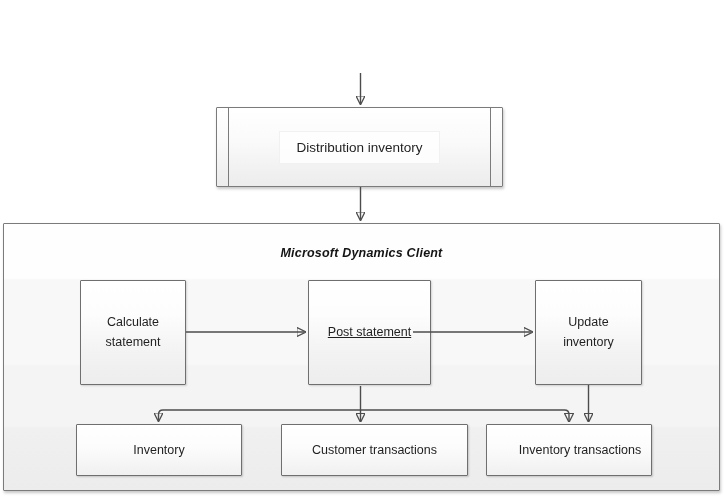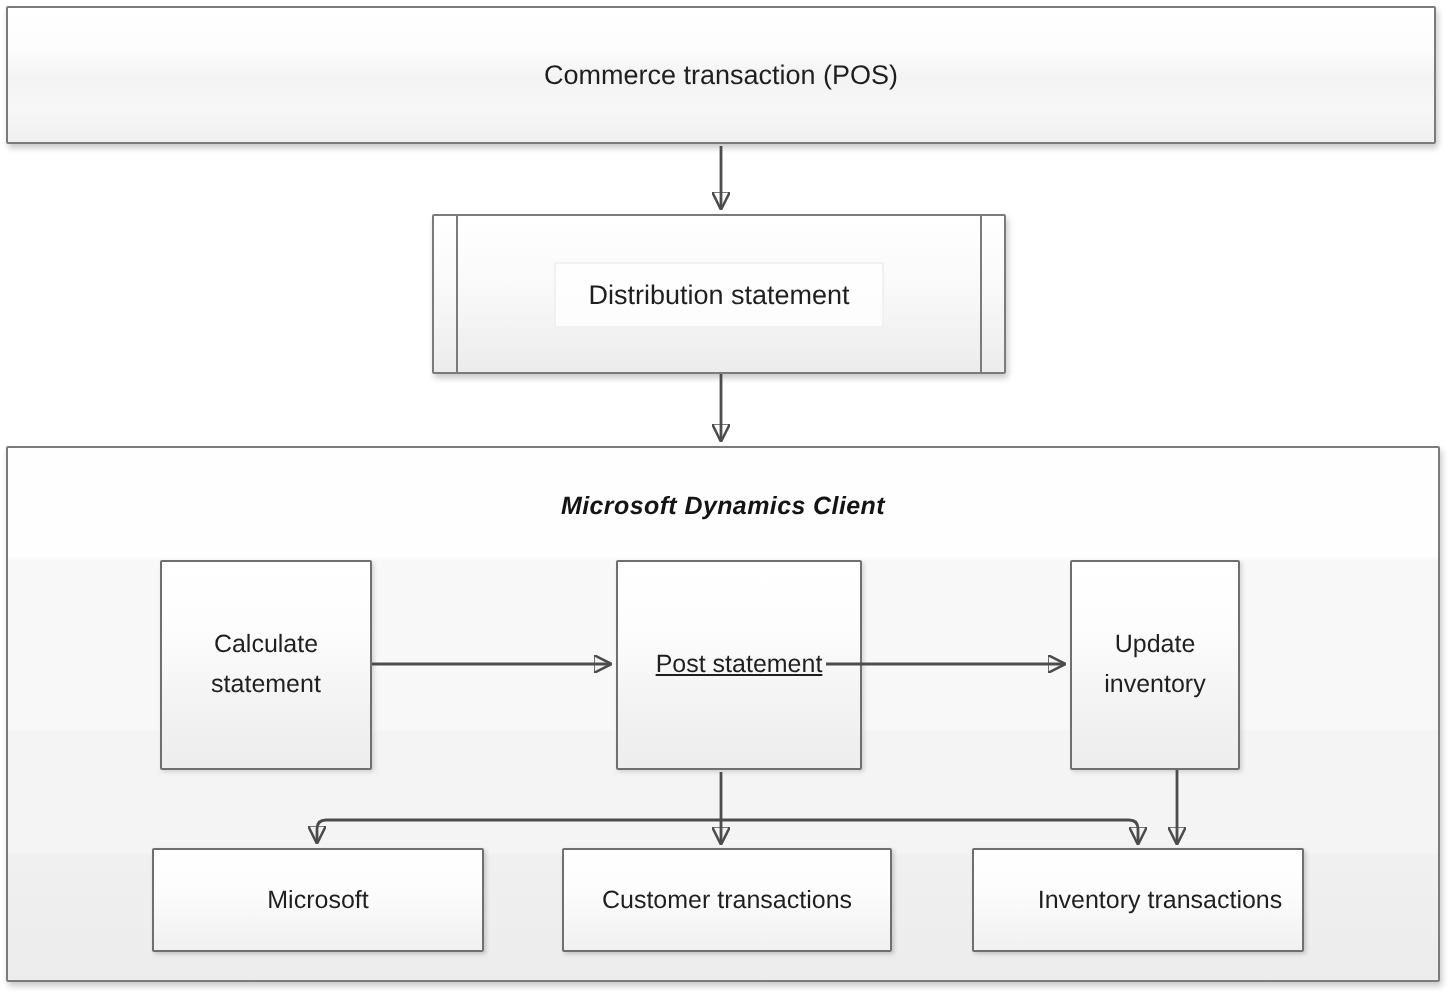"Commerce transaction (POS)" div.shape { html: <div> <span>Commerce transaction (POS)</span> </div> -> none }
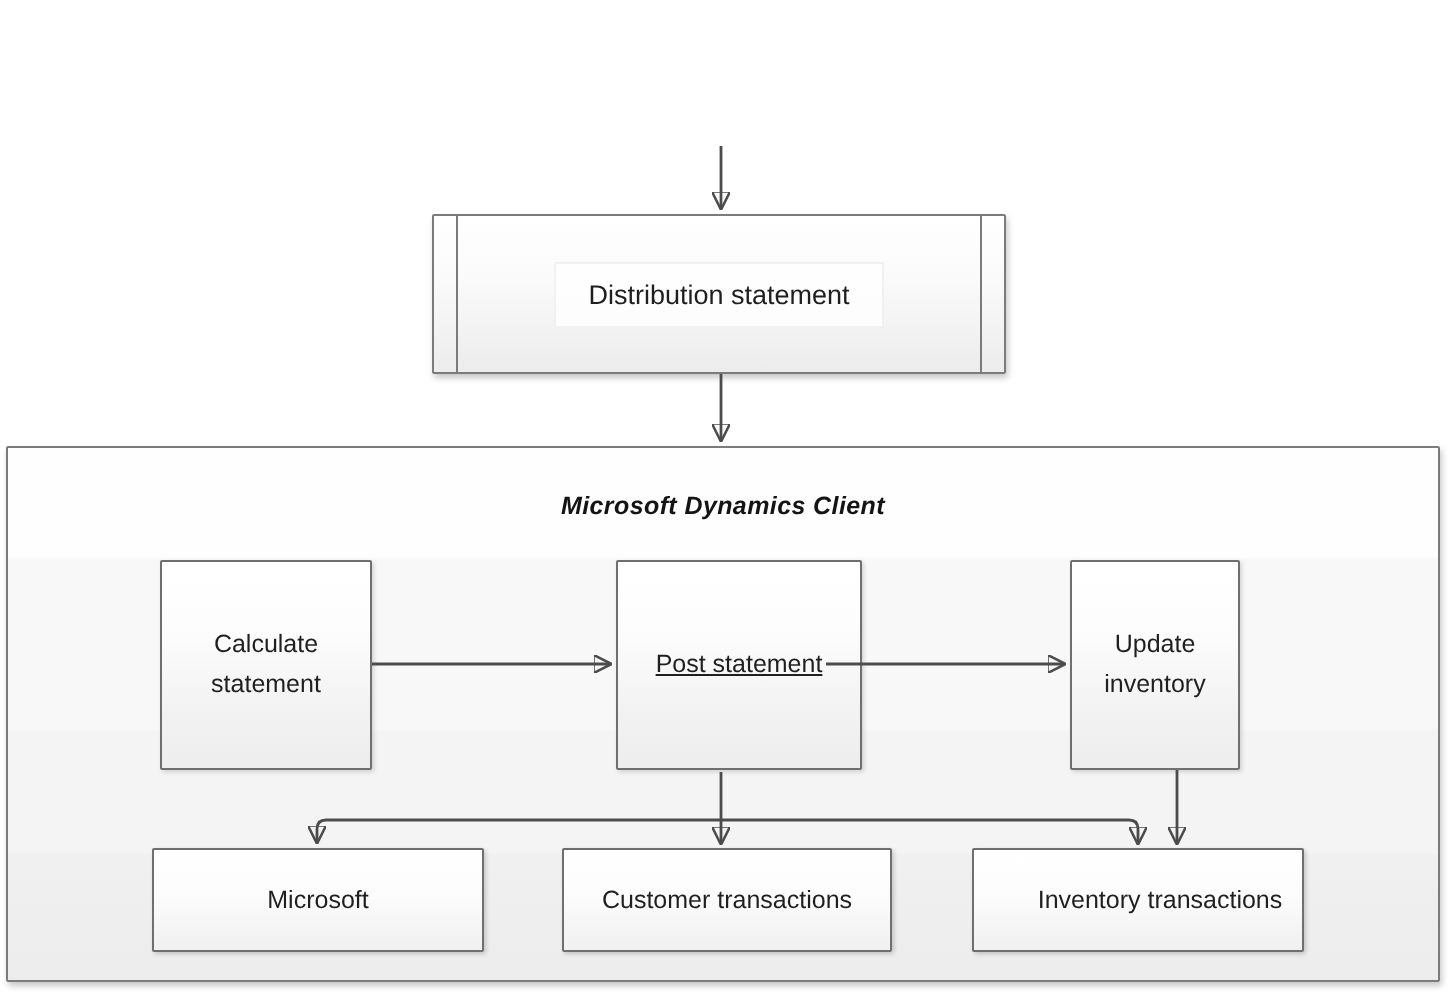"Distribution statement" span.schedule-label { text: statement -> inventory }
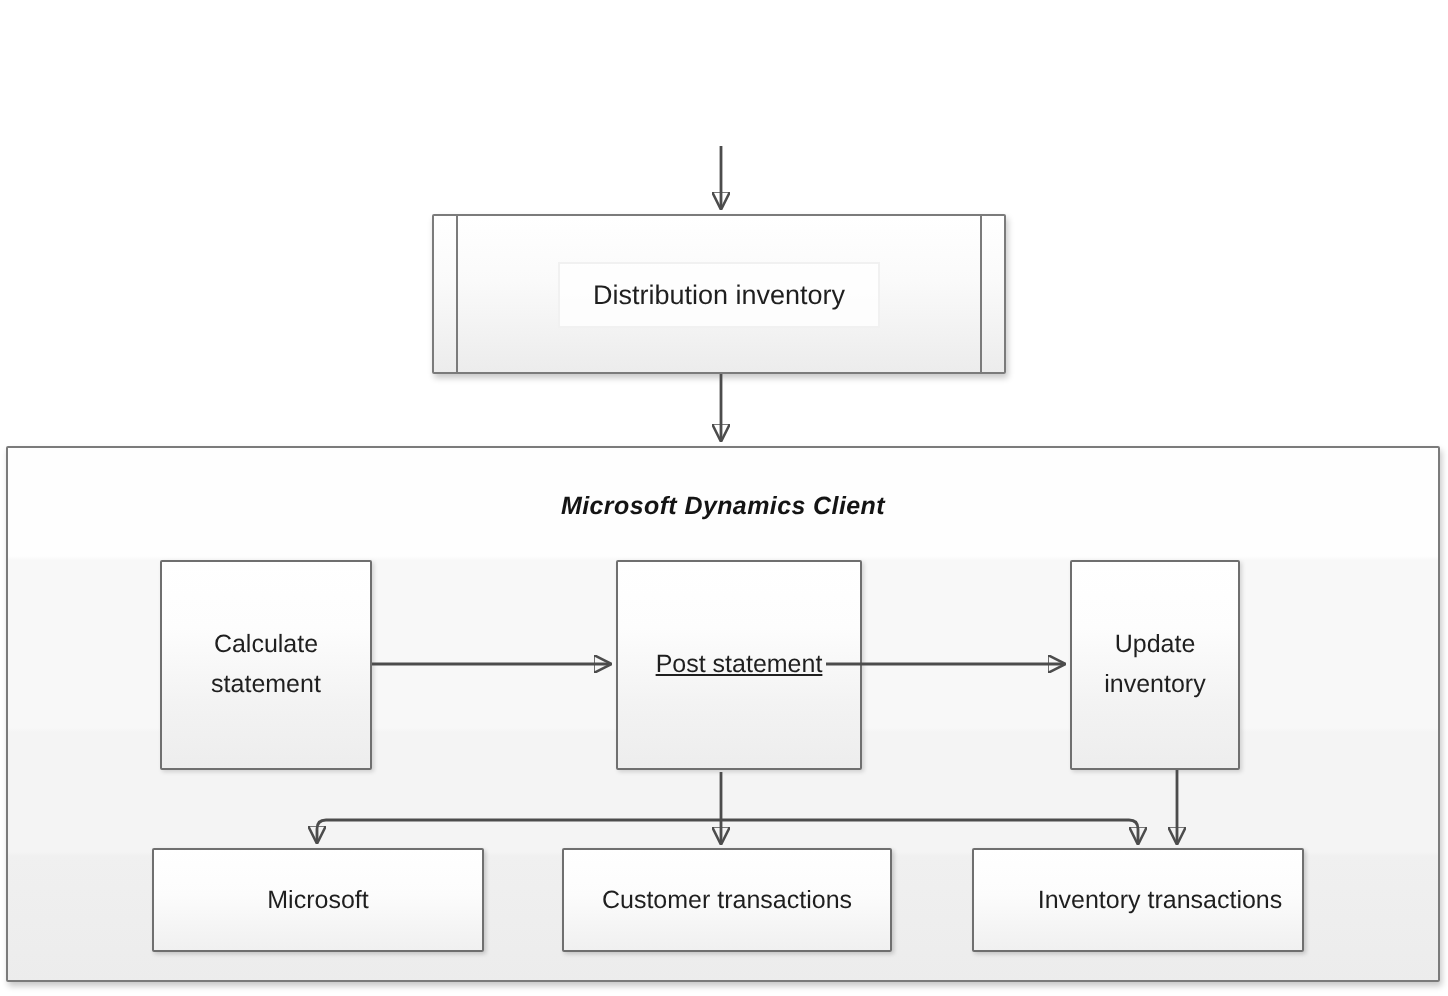"Update inventory" .box-update { width: 85px -> 107px }
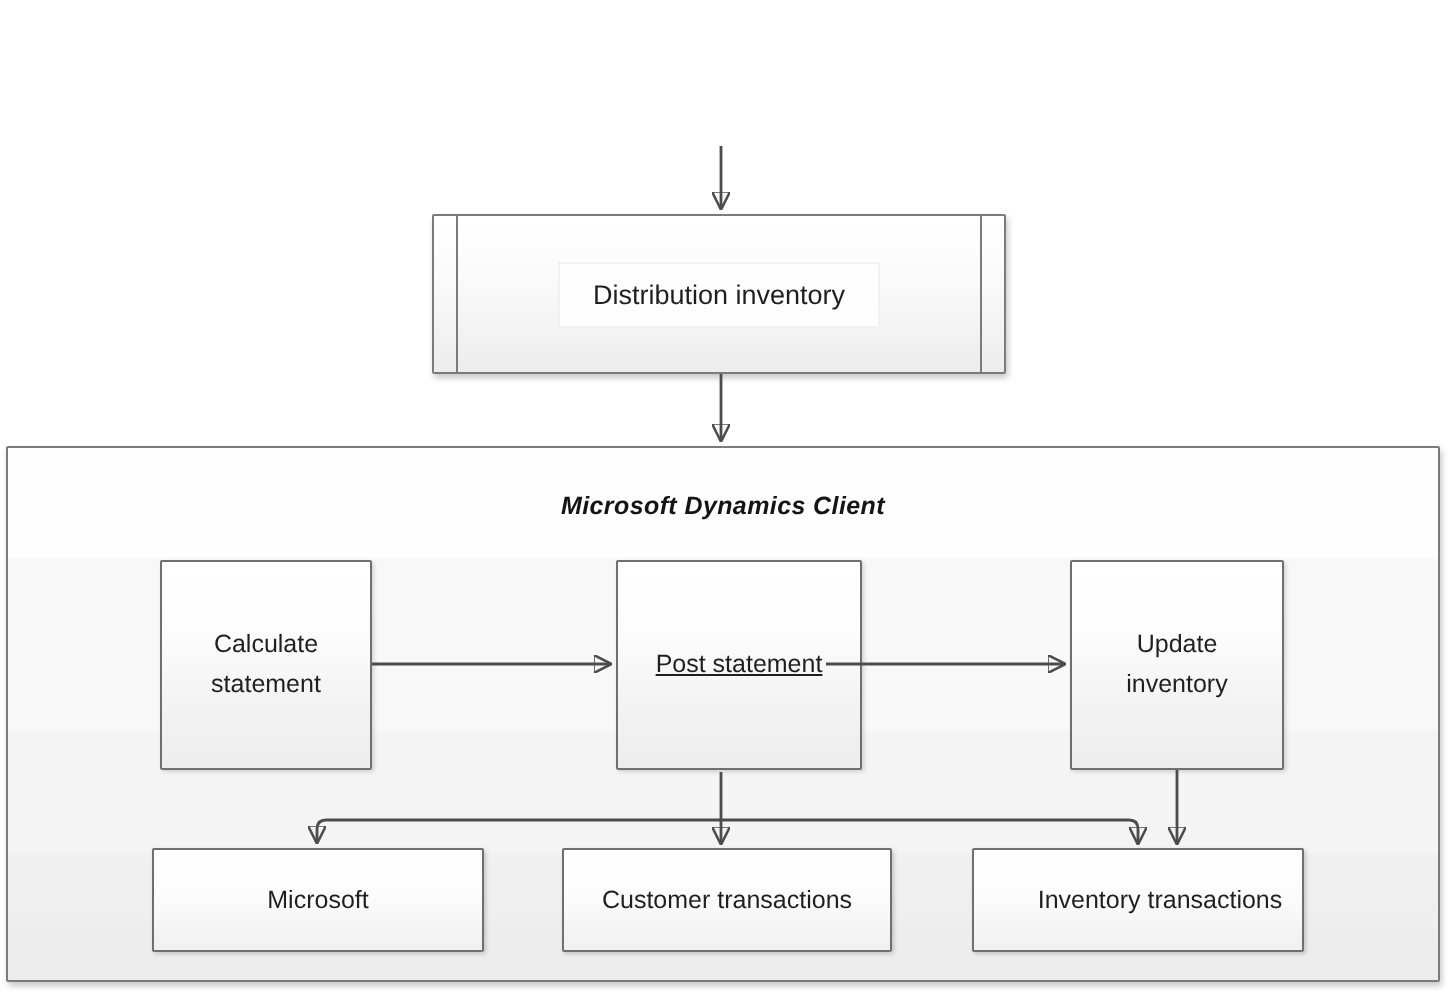"Microsoft" span { text: Microsoft -> Inventory }
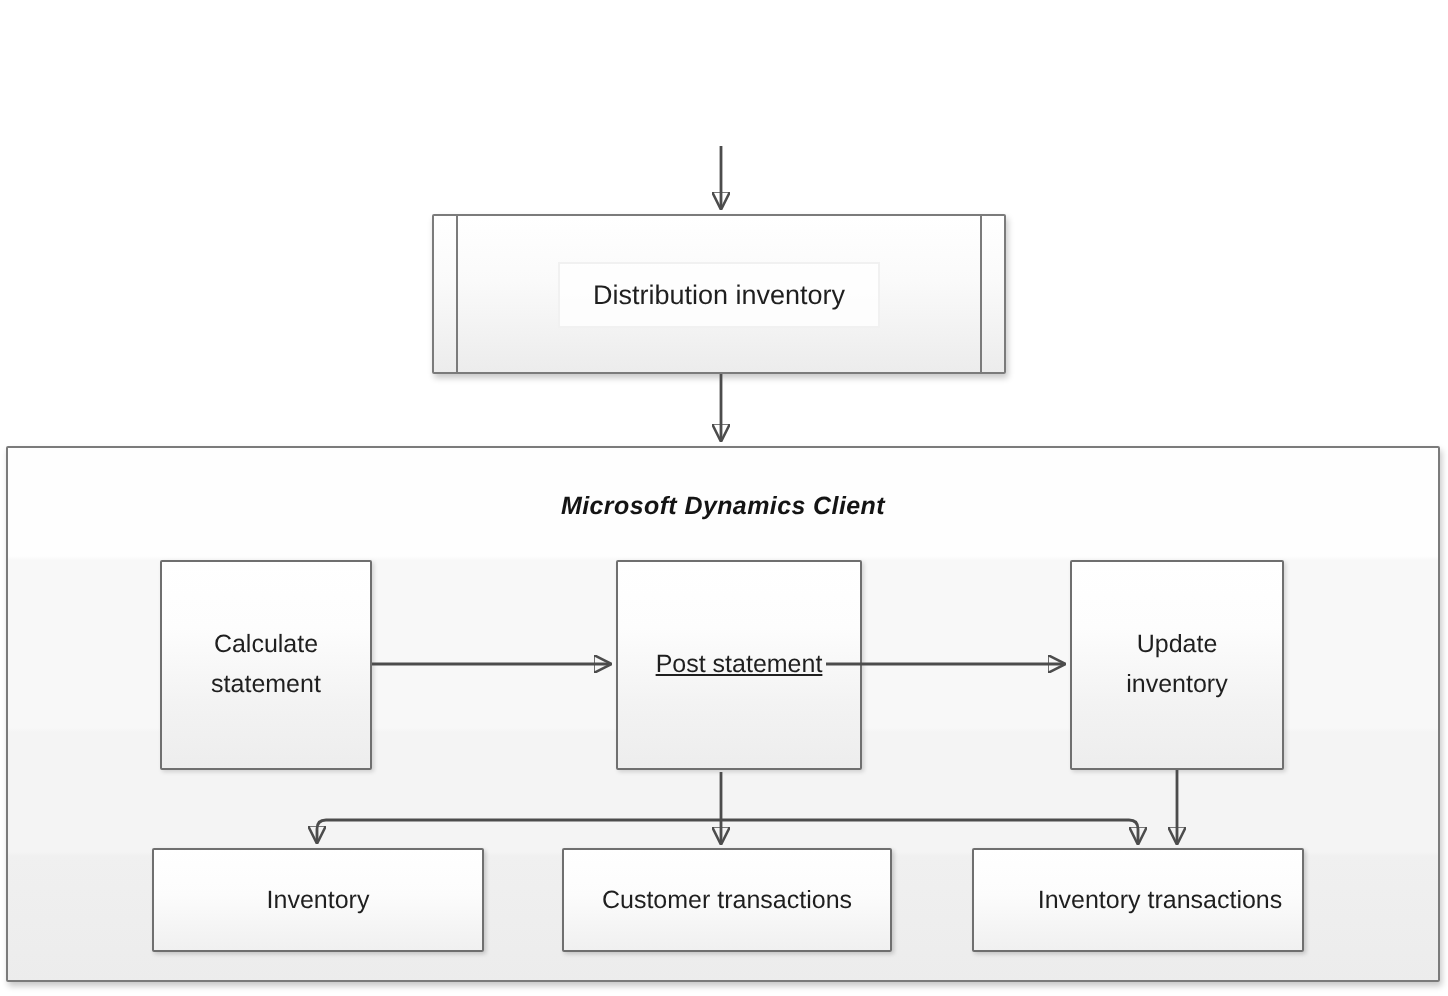"Customer transactions" .box-customer { width: 165px -> 187px }
